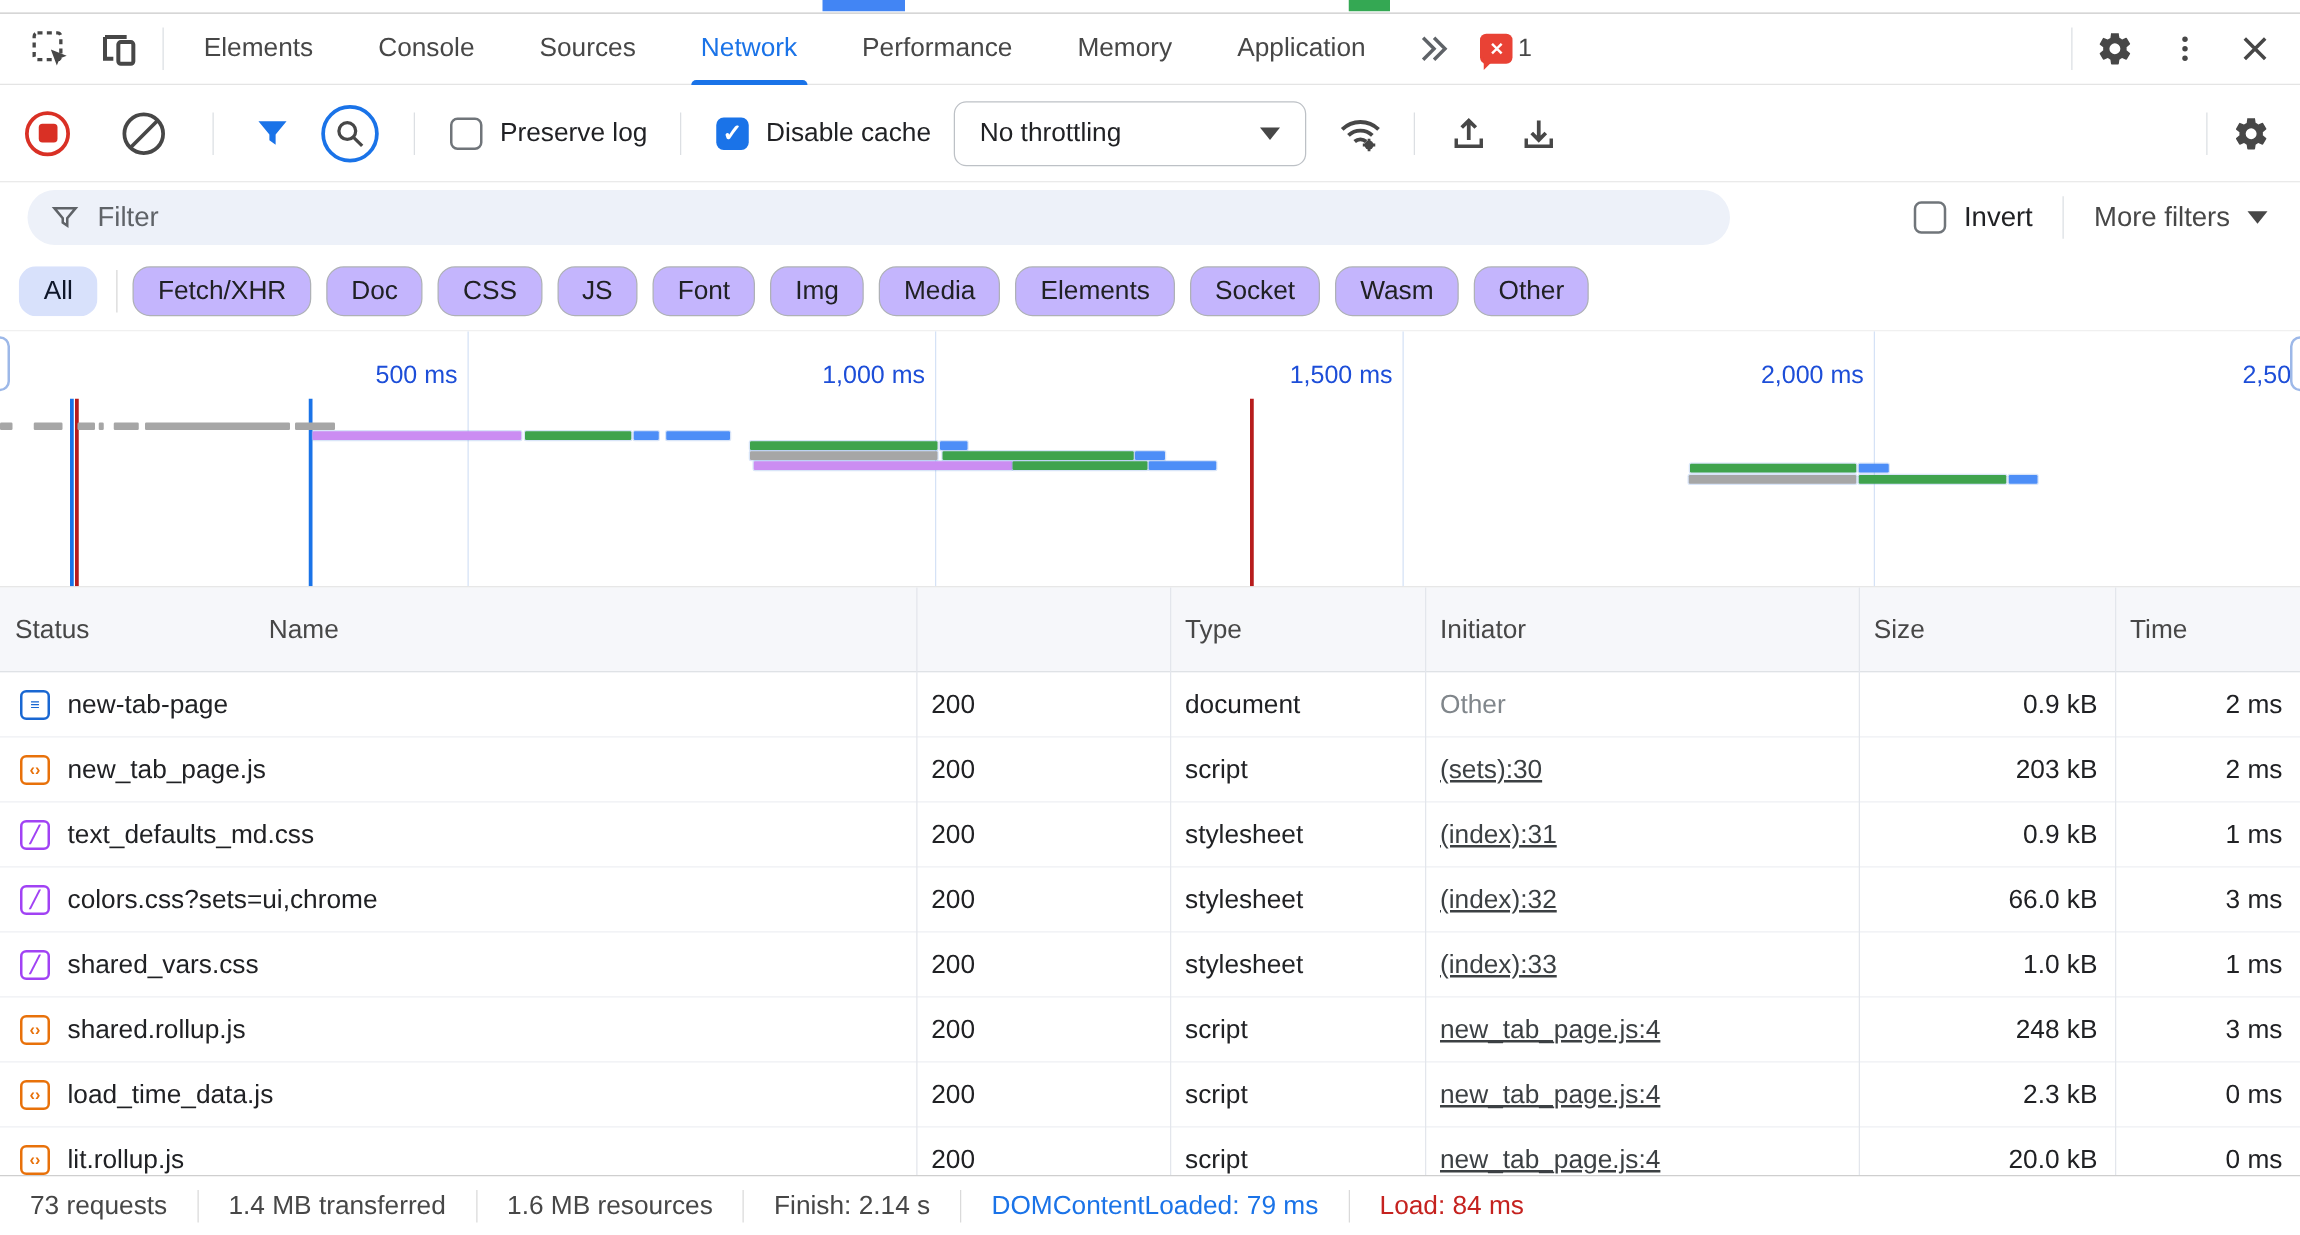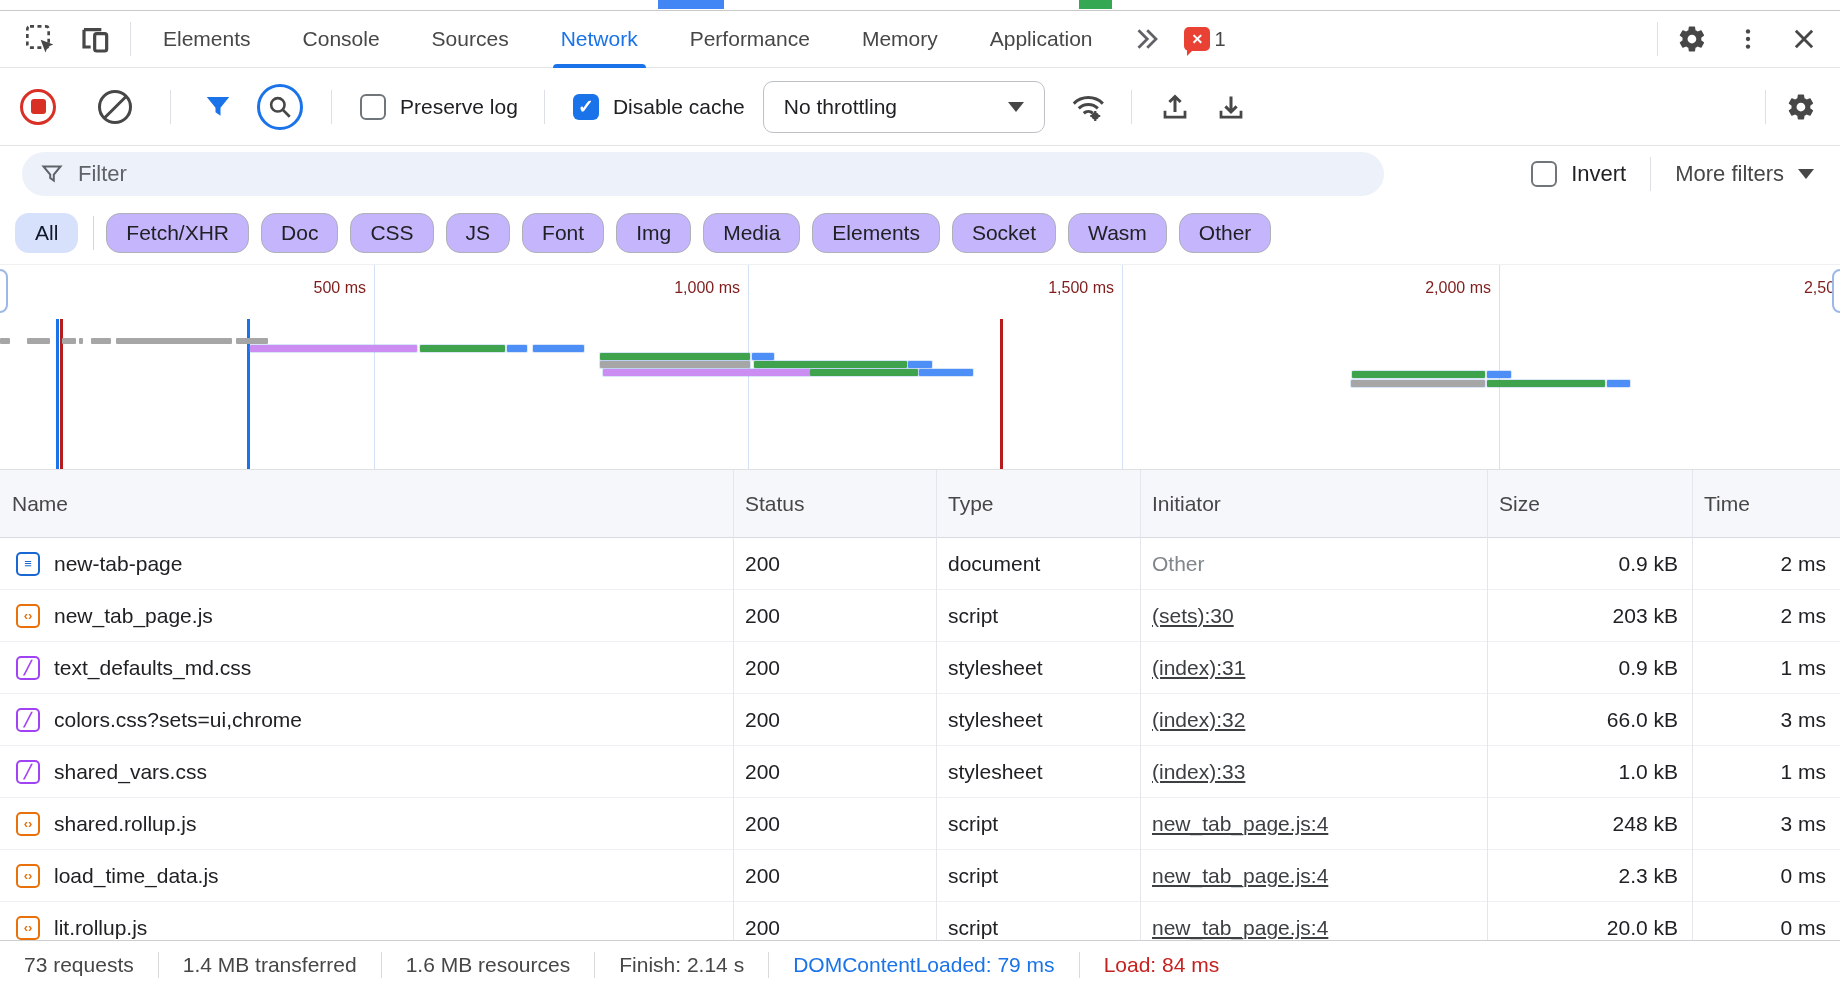"500 ms" .ov-label { color: #7f1d1d -> #1d4ed8; font-size: 16px -> 20px; top: 14px -> 24px }
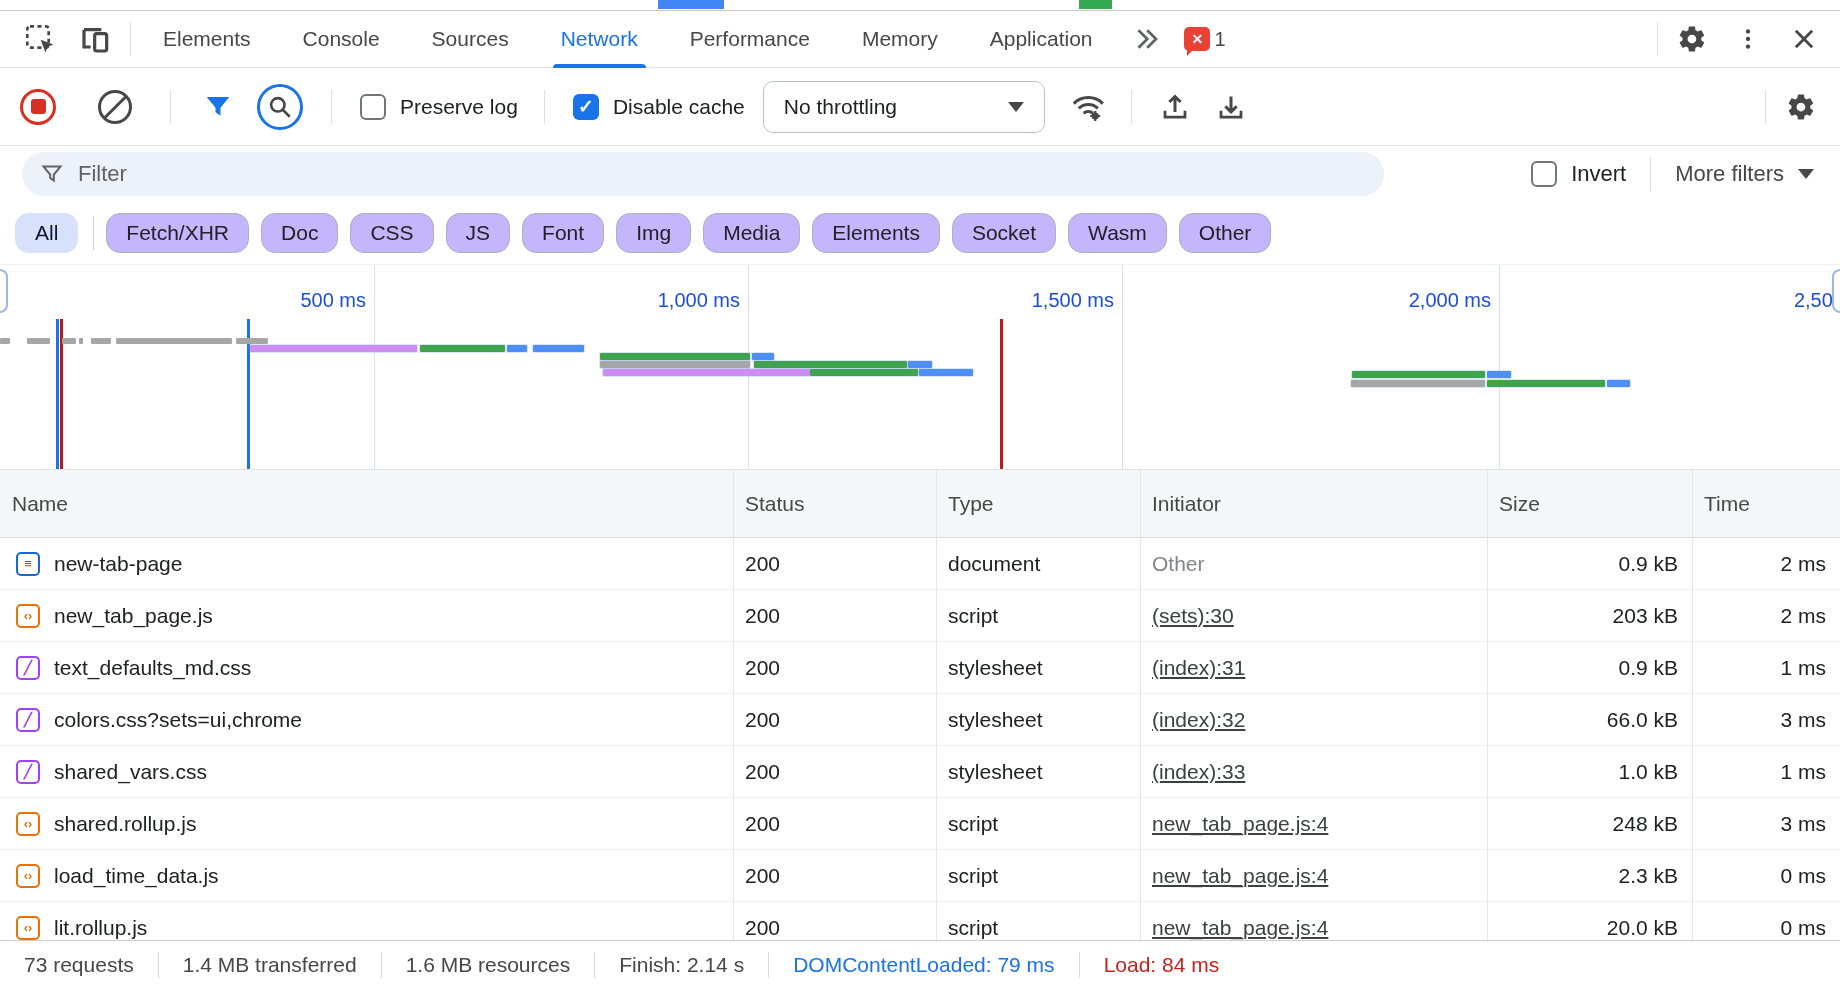"Name" div.th { order: before "Status" -> after "Status" }
